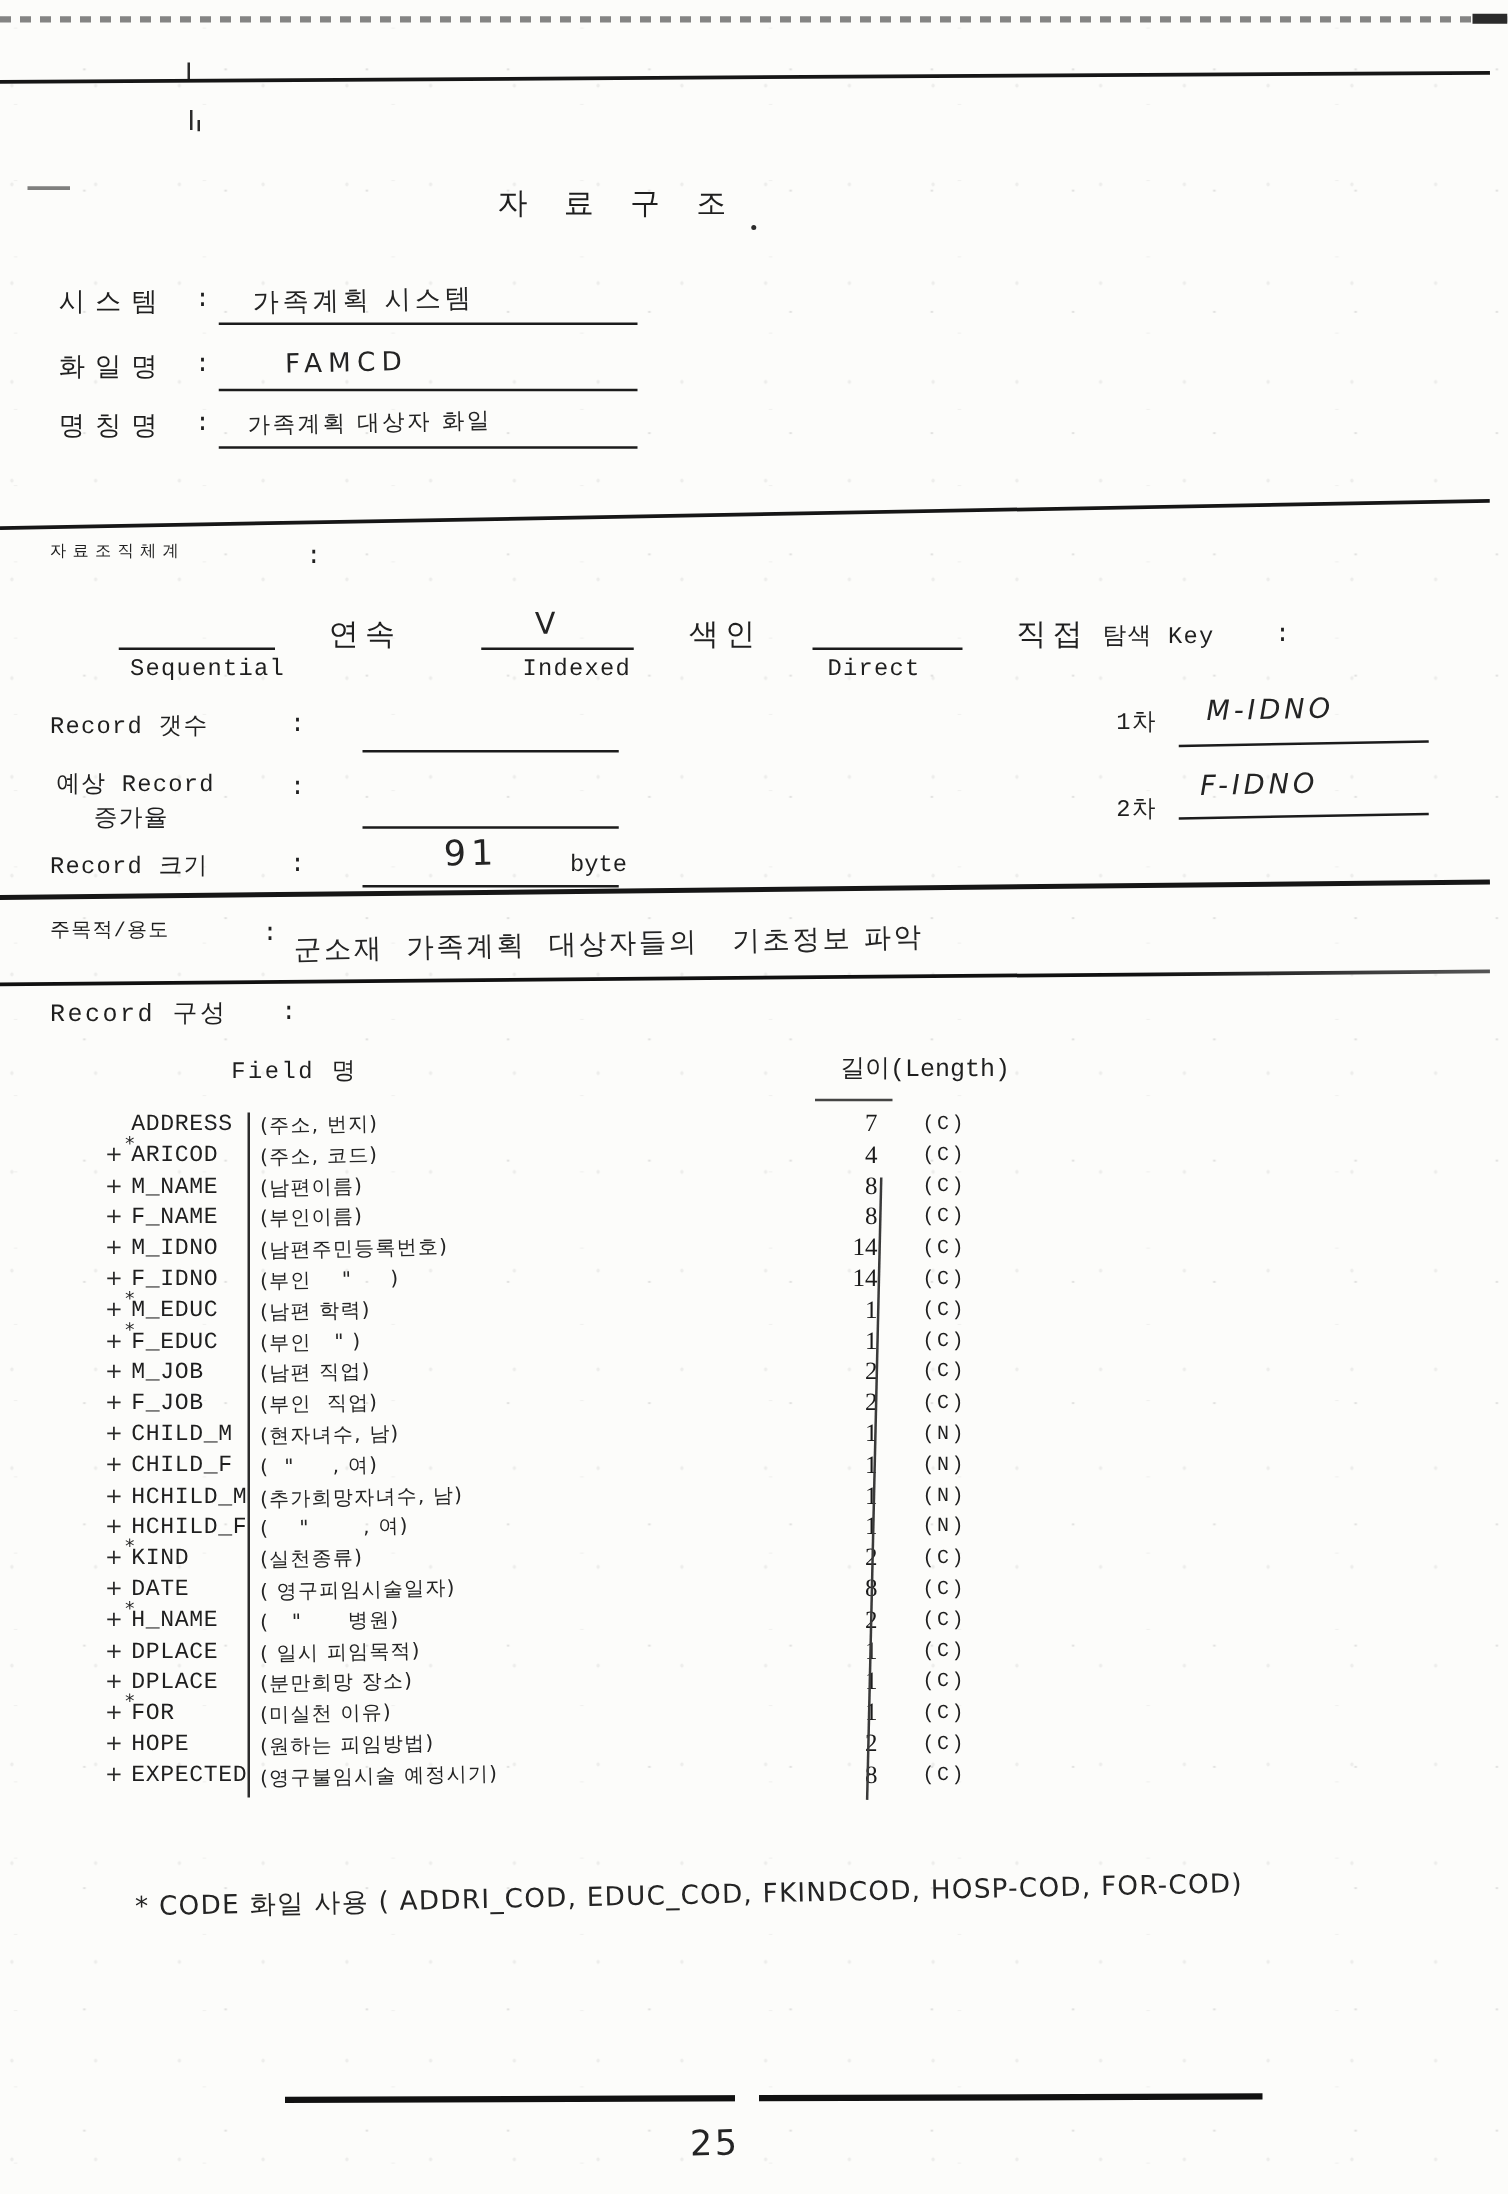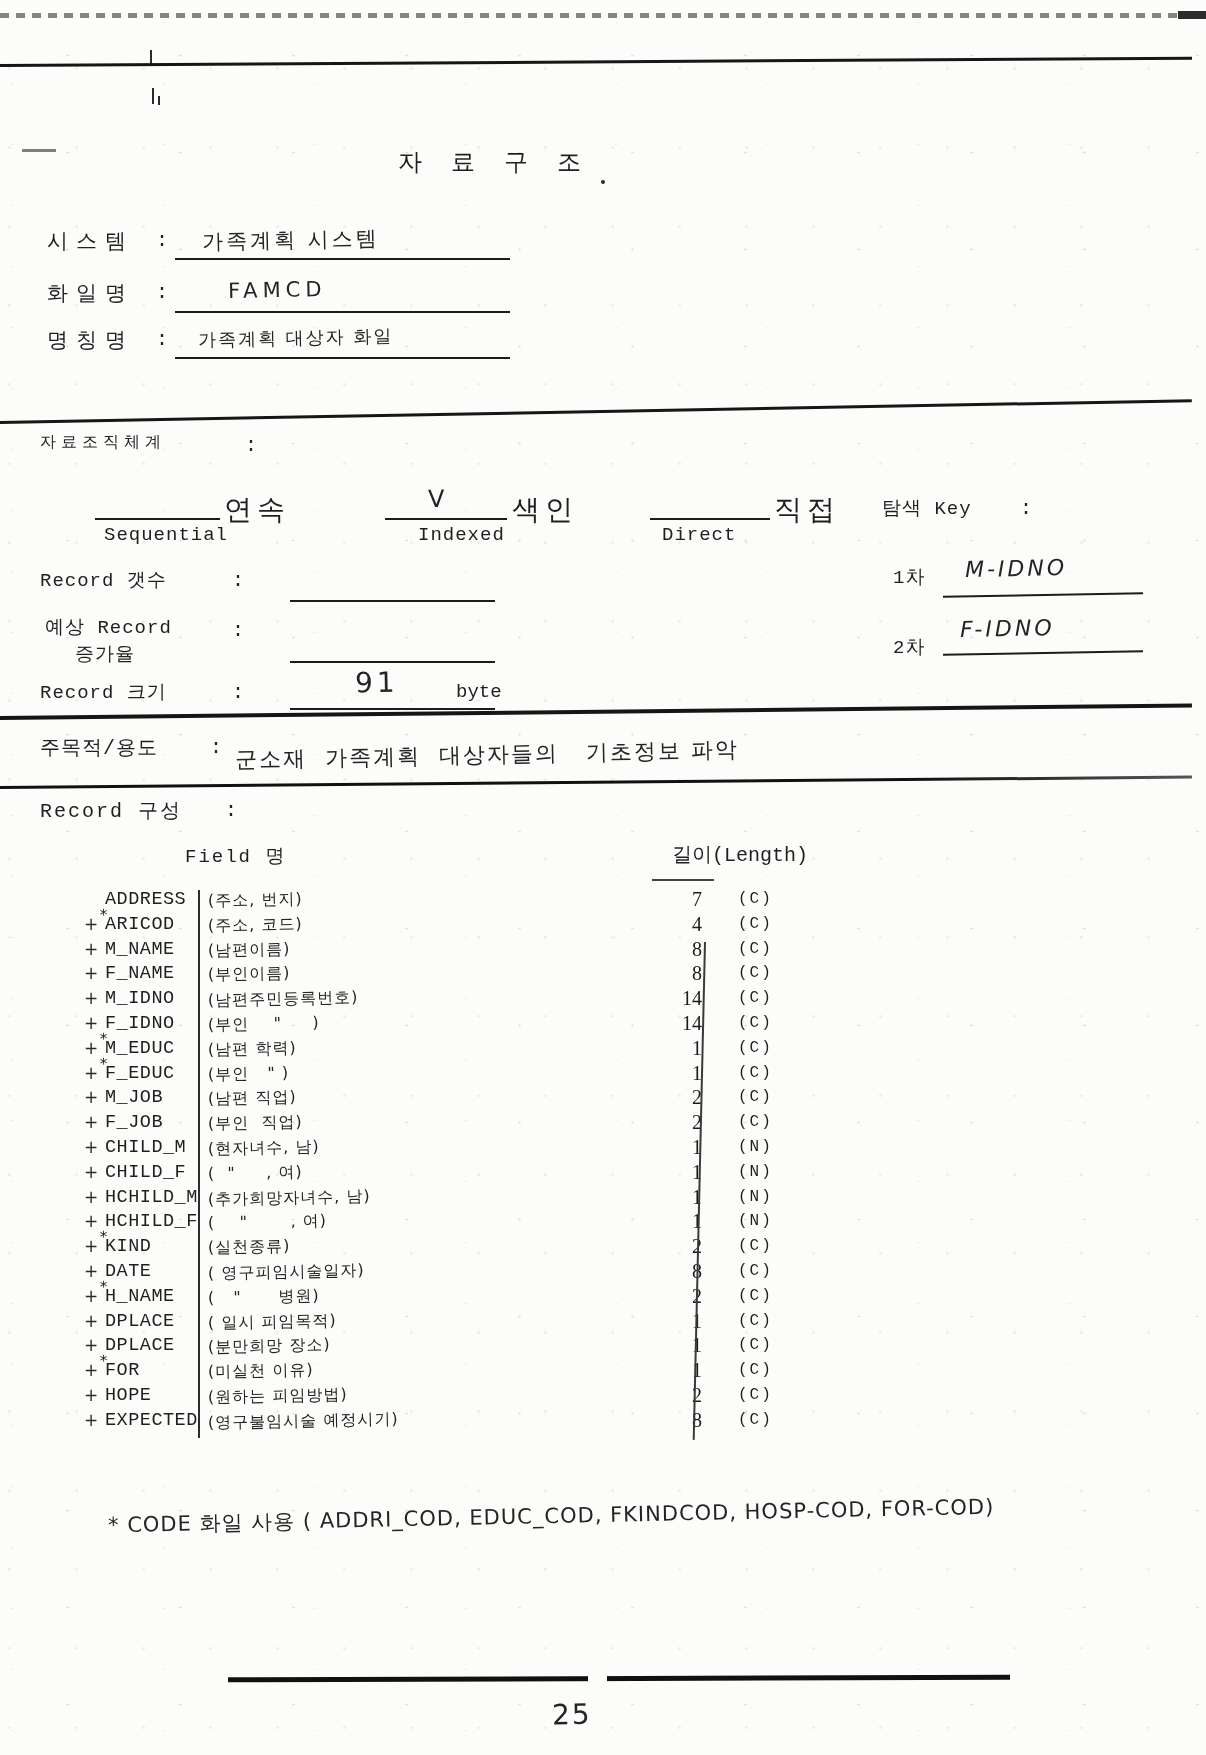"자료조직체계" div.abs { font-size: 16px -> 13px }
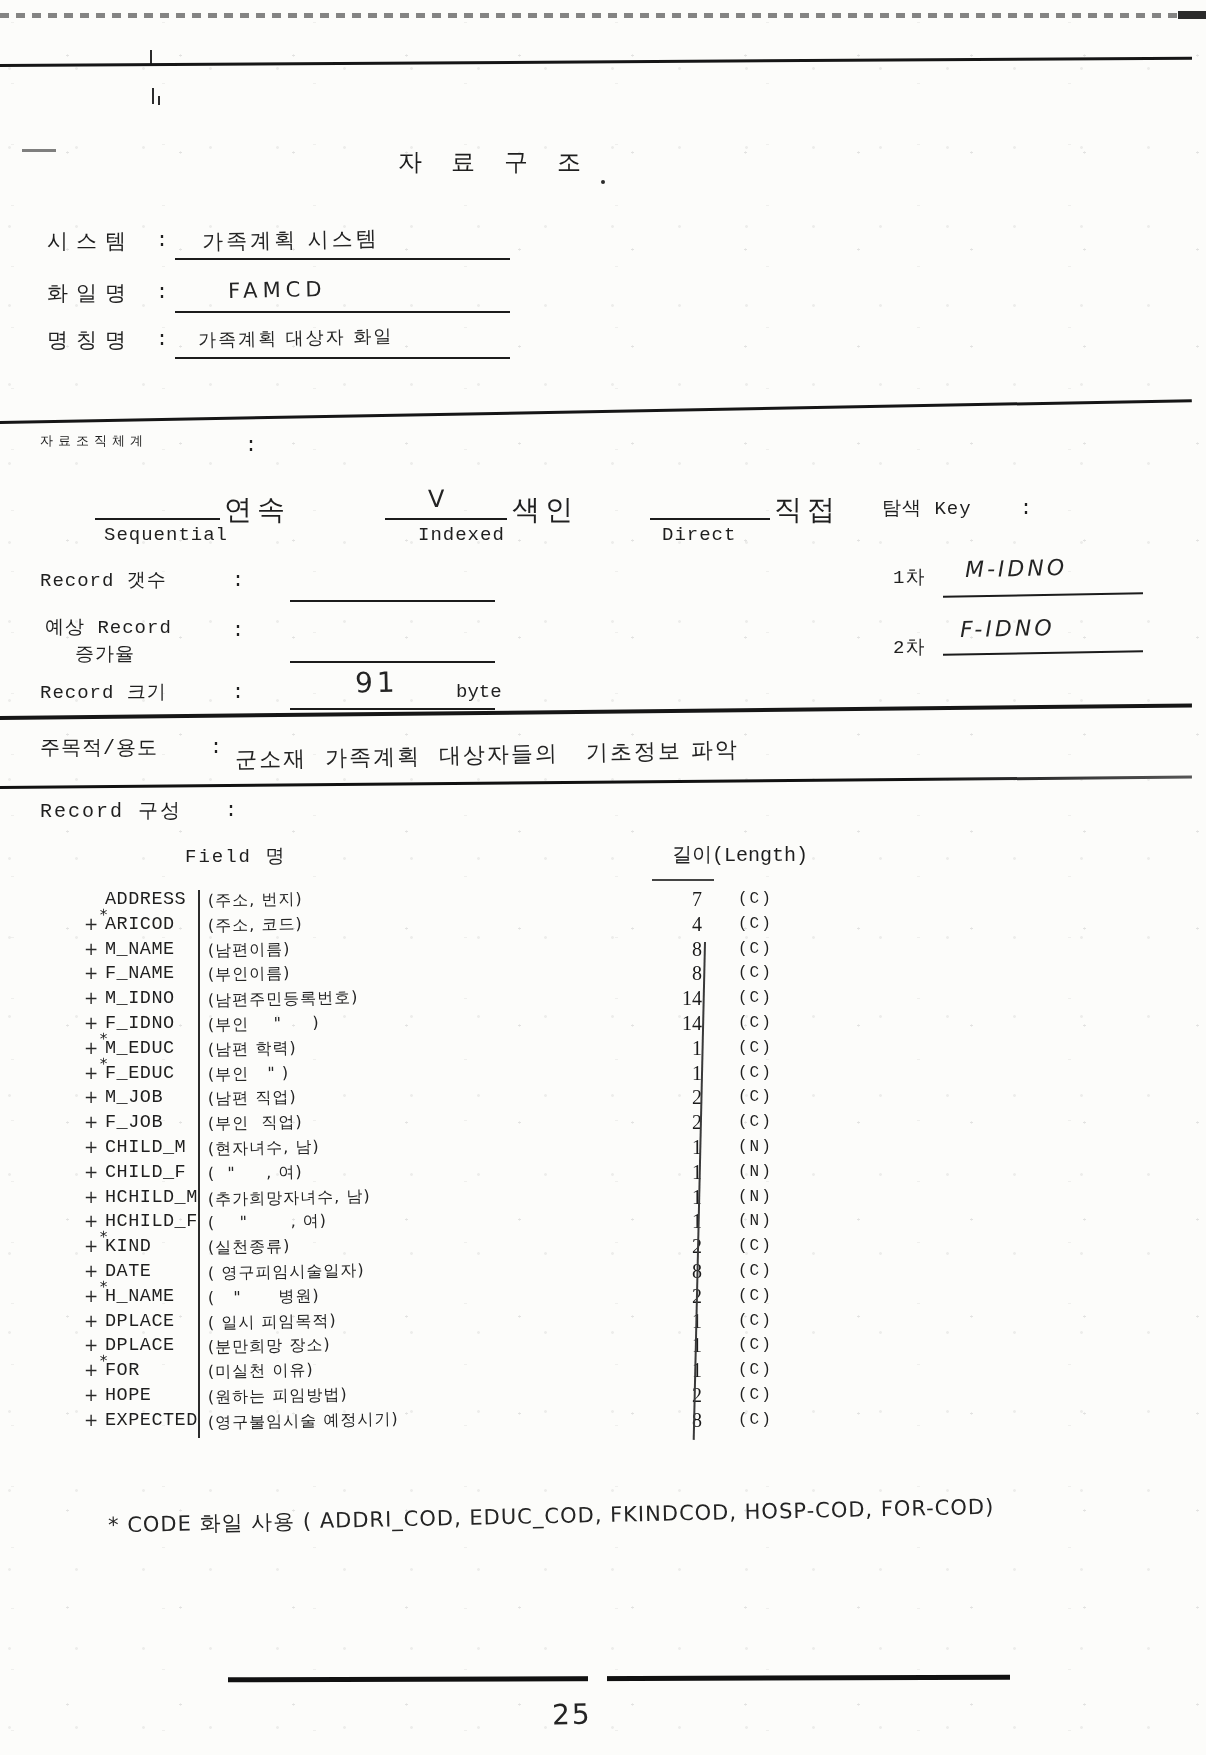"연속" .optk { font-size: 28px -> 24px; margin-left: none -> 39px }
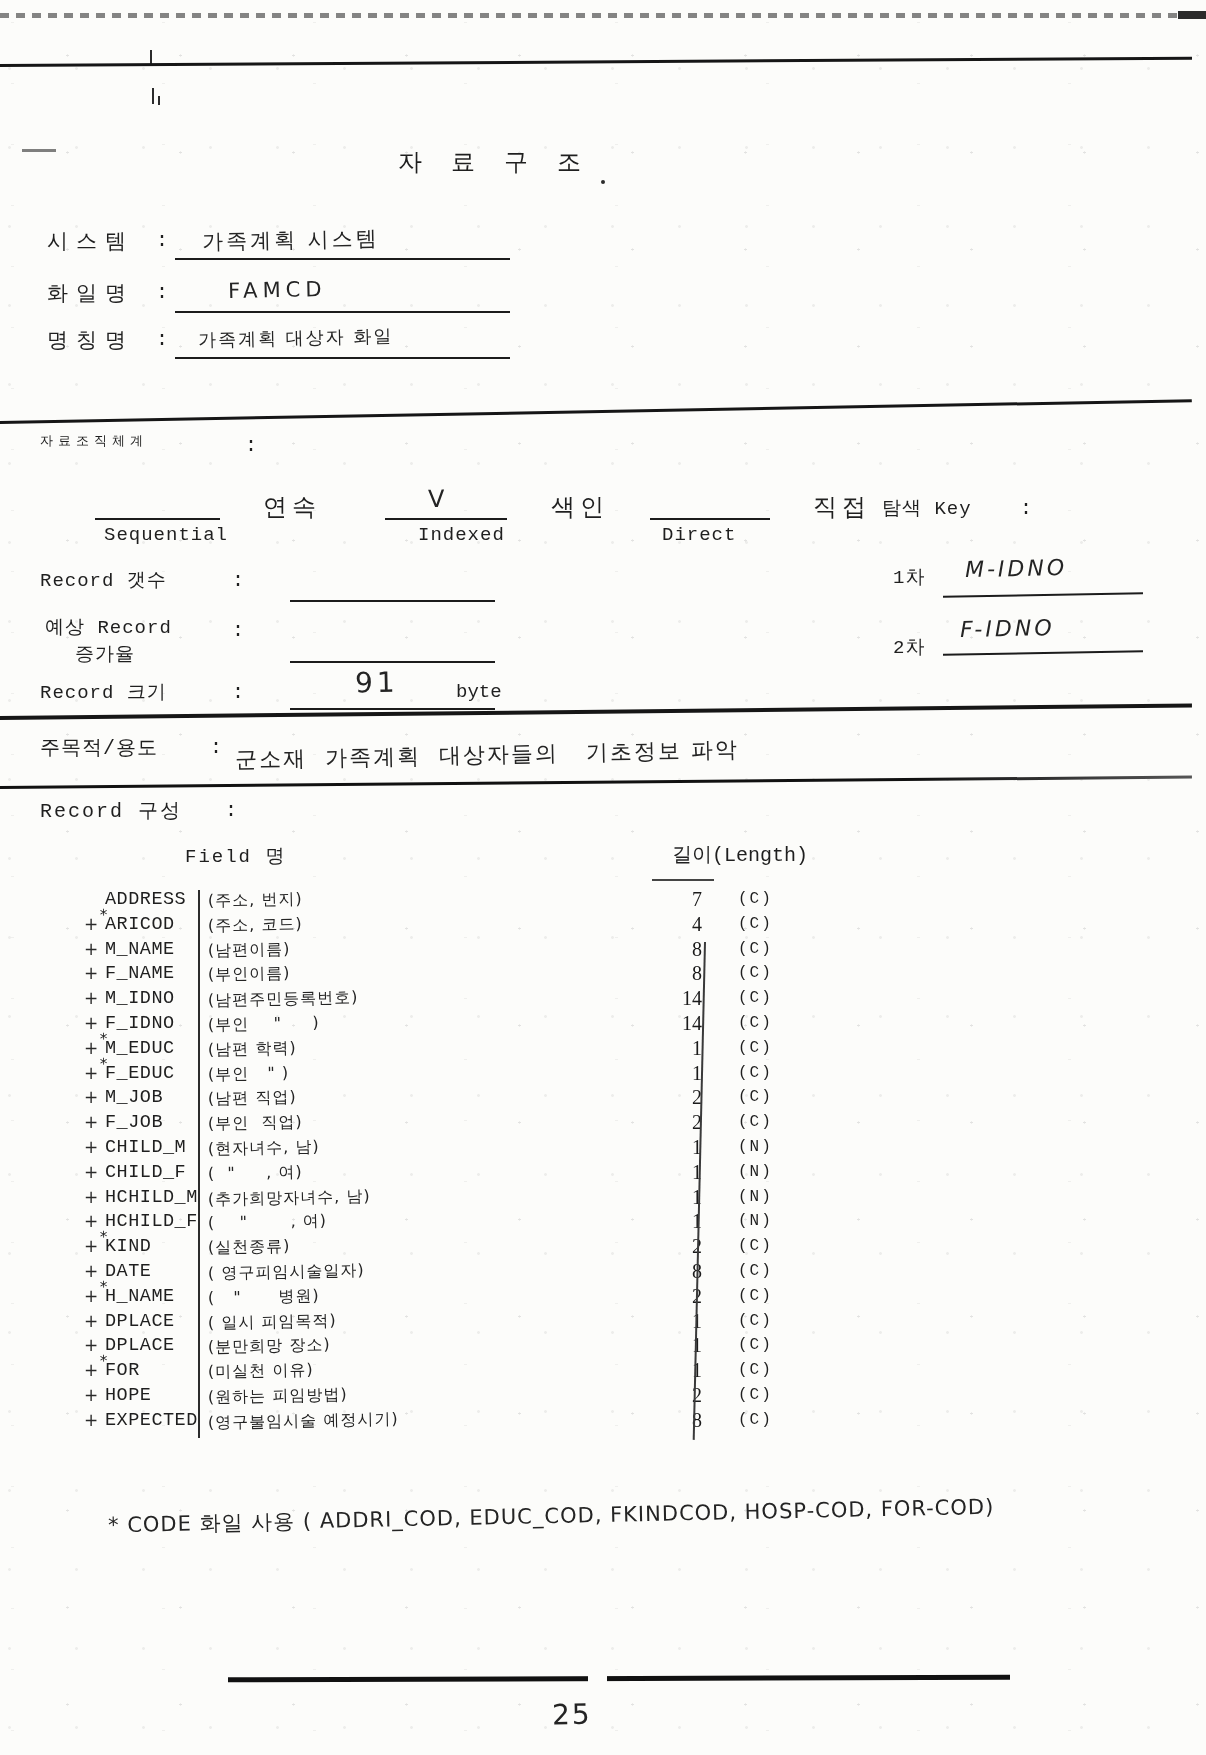"주목적/용도" div.abs { font-size: 20px -> 16px }
